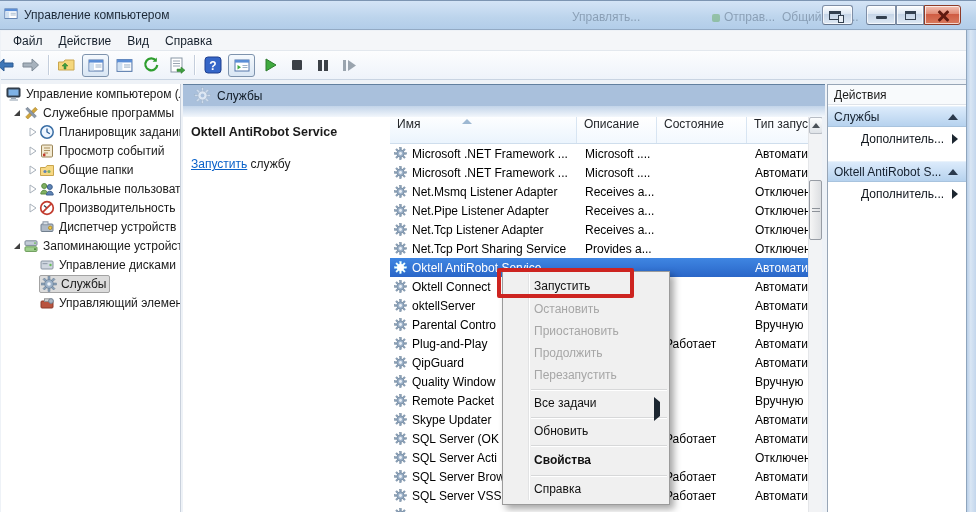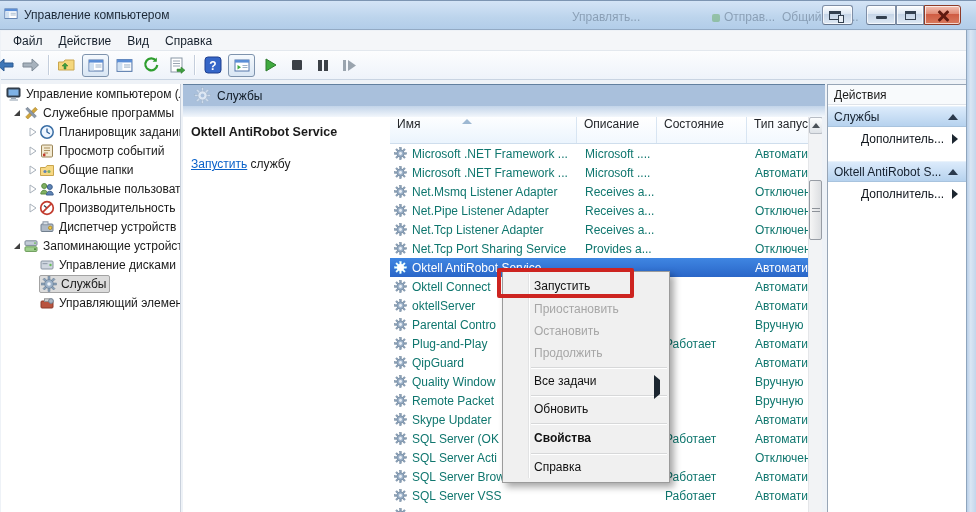"Microsoft .NET Framework ..." .lrow { color: #0f766e -> #000000 }
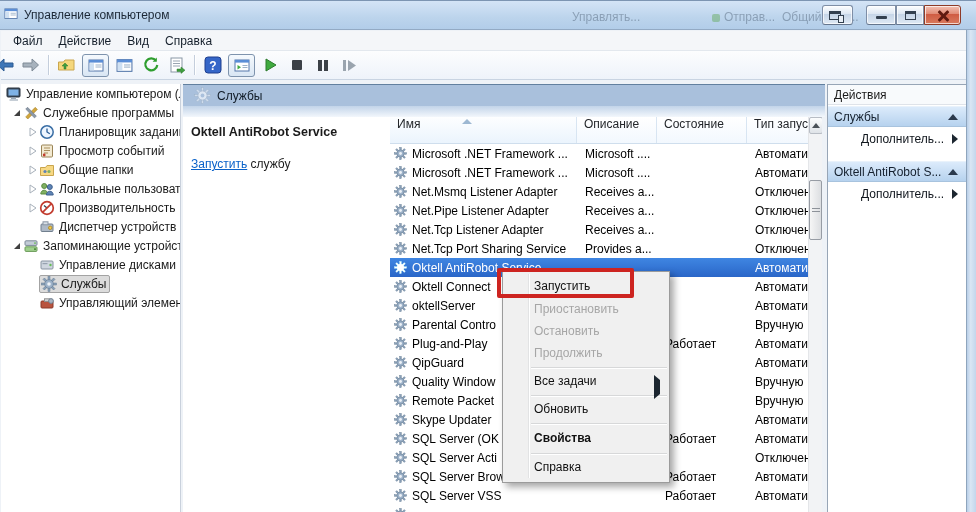"Приостановить" div.mi { order: before "Остановить" -> after "Остановить" }
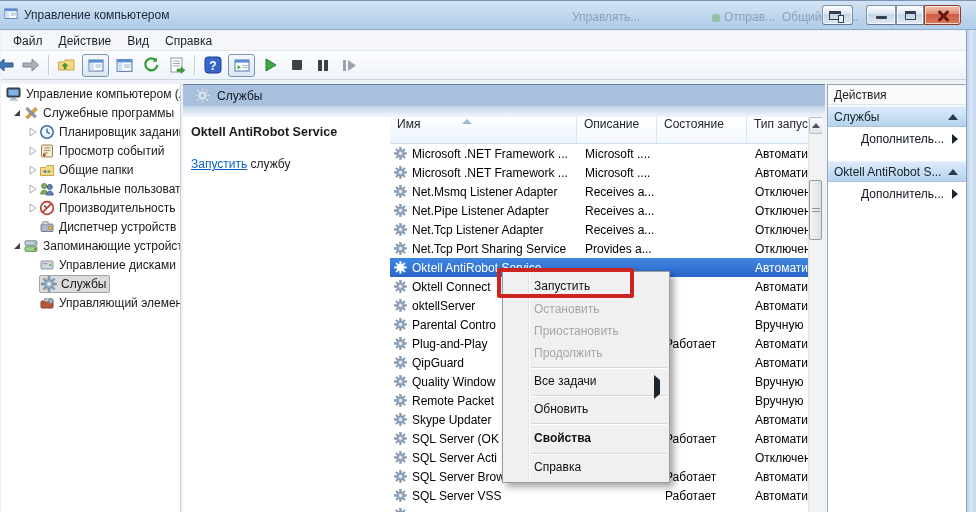"Перезапустить" div.mi { html: none -> <div>Перезапустить</div> }
